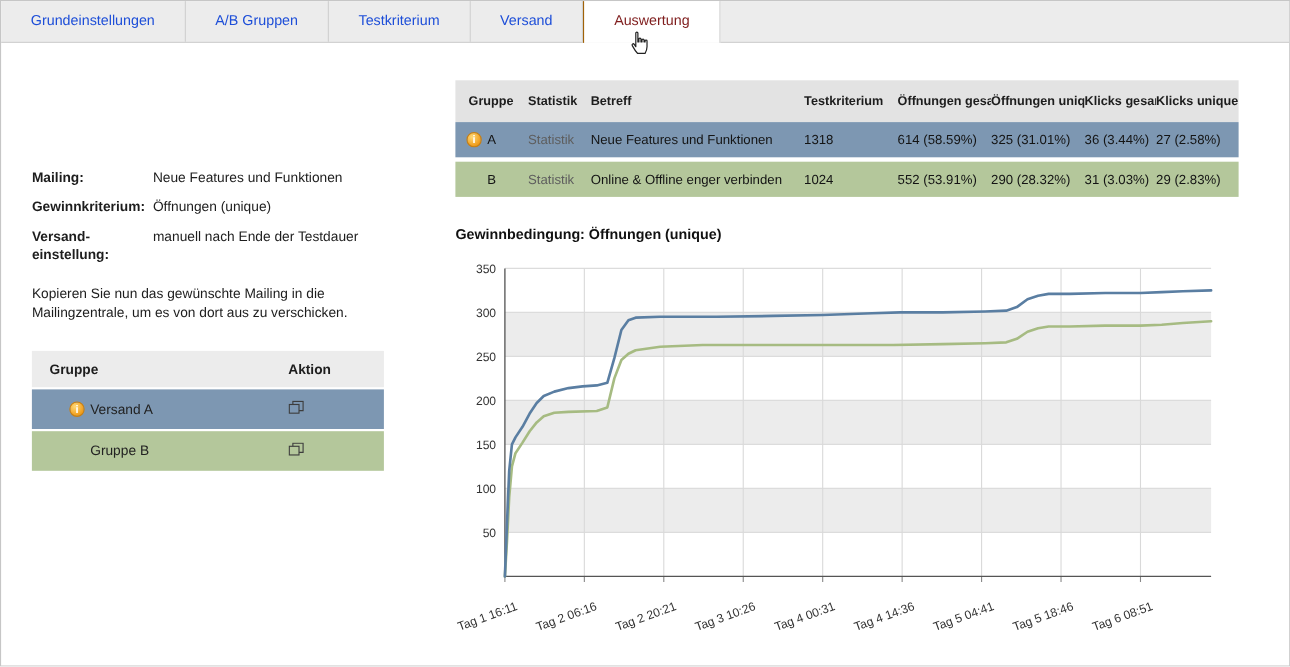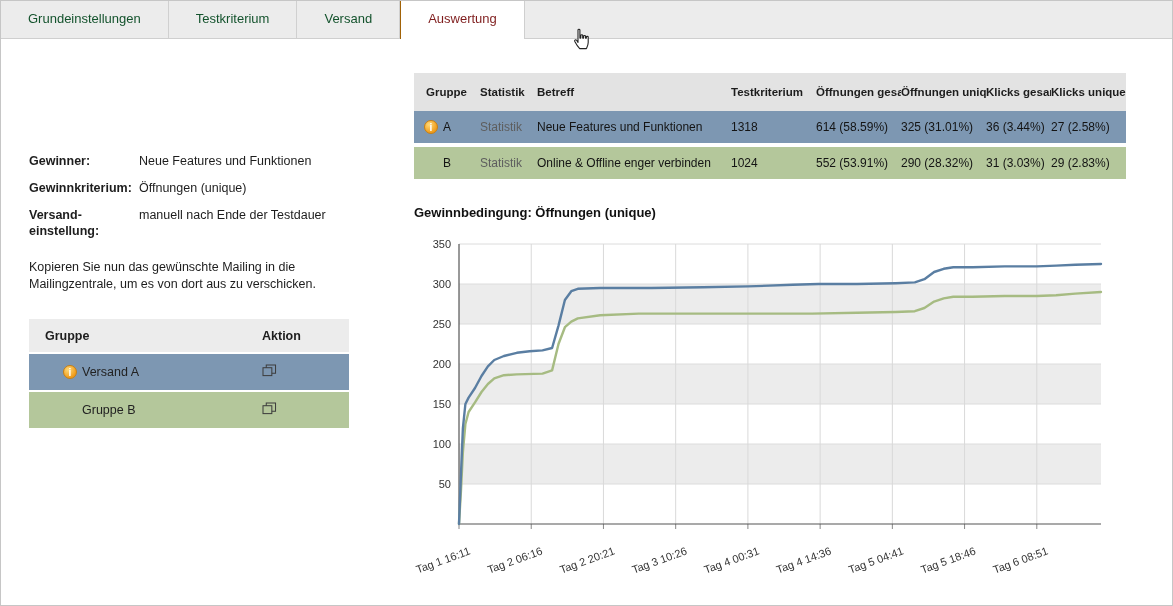"Grundeinstellungen" .tab { color: #14532d -> #1d4ed8 }
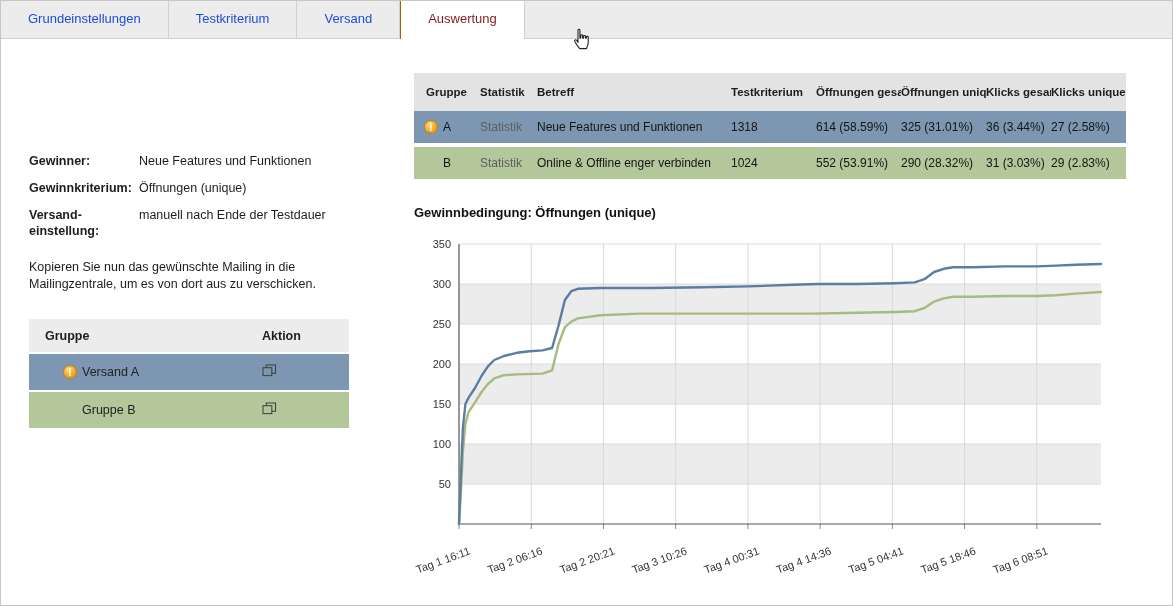"A/B Gruppen" div.tab { html: none -> <div>A/B Gruppen</div> }
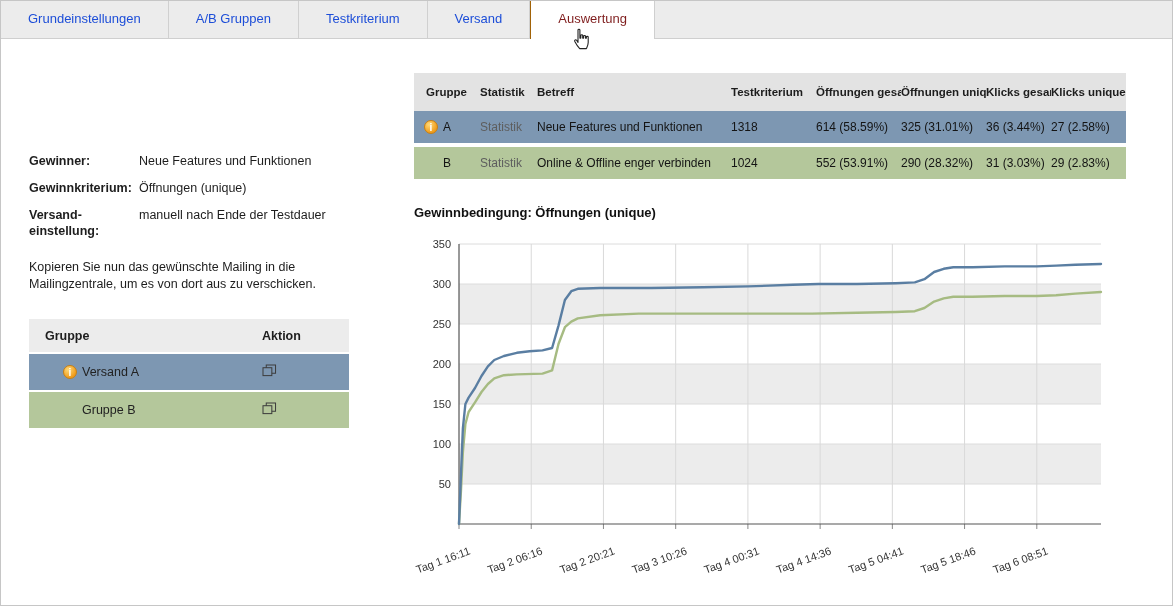"Gewinner:" div.field-label { text: Gewinner -> Mailing }
